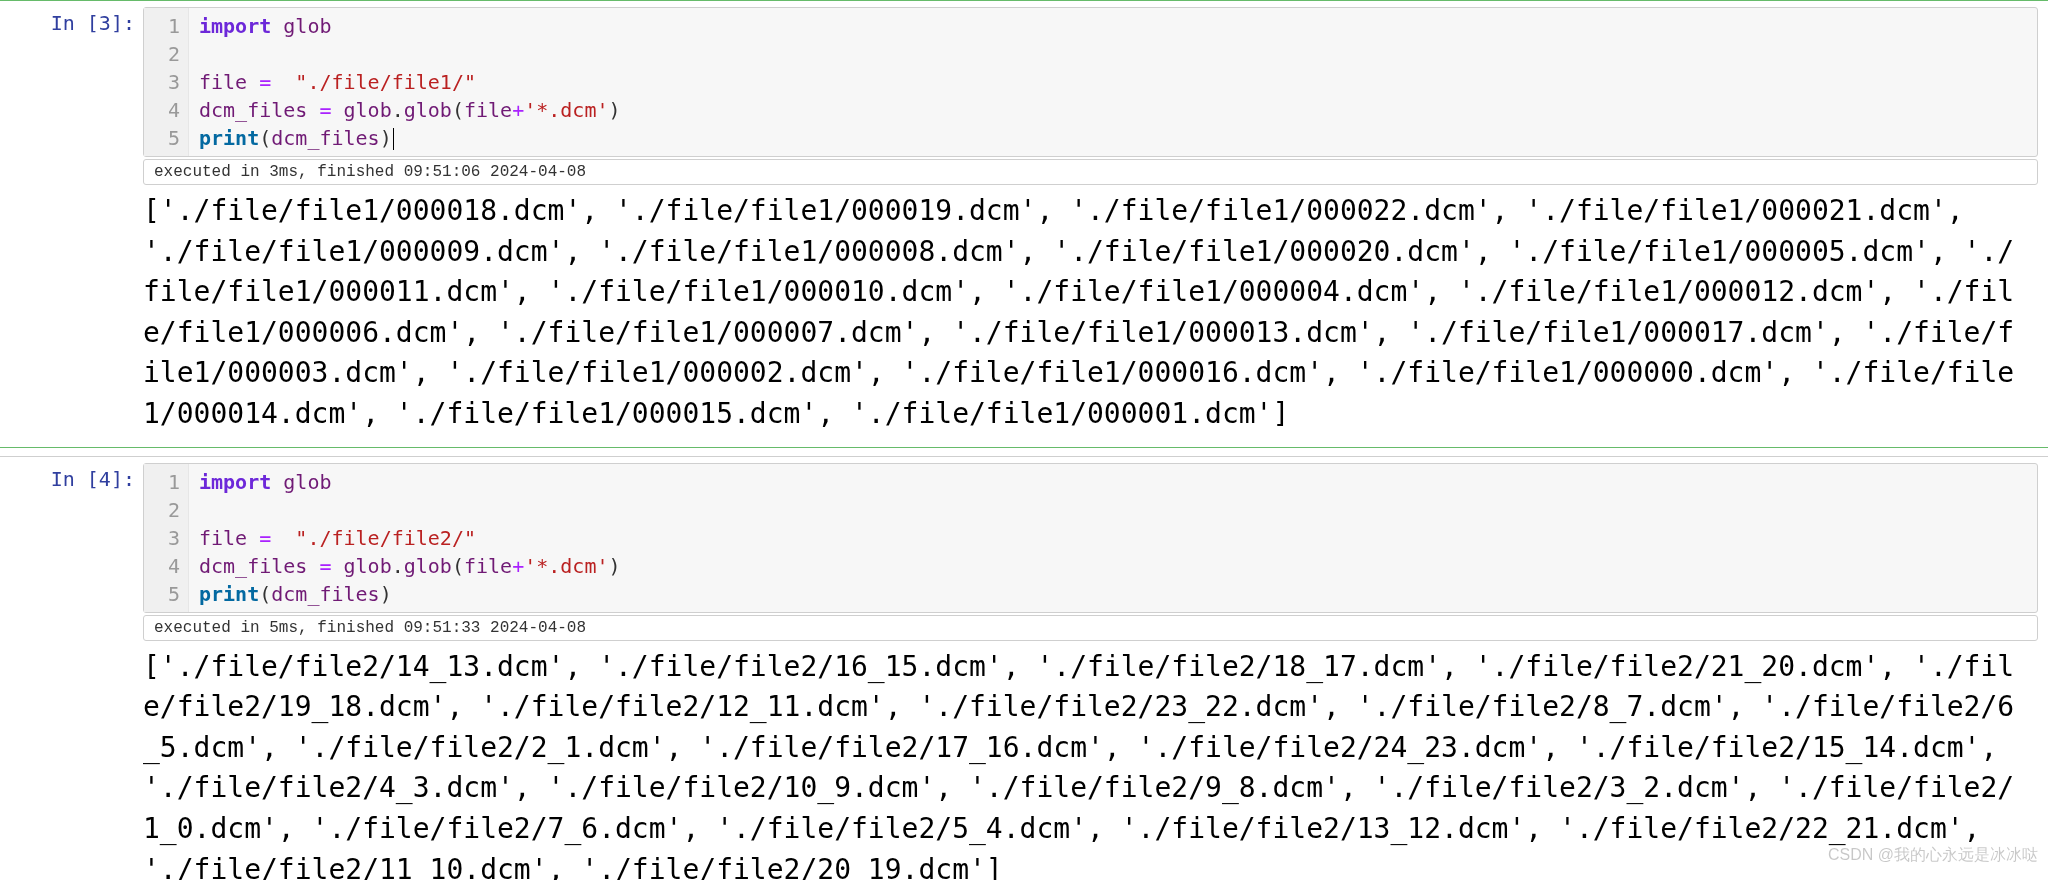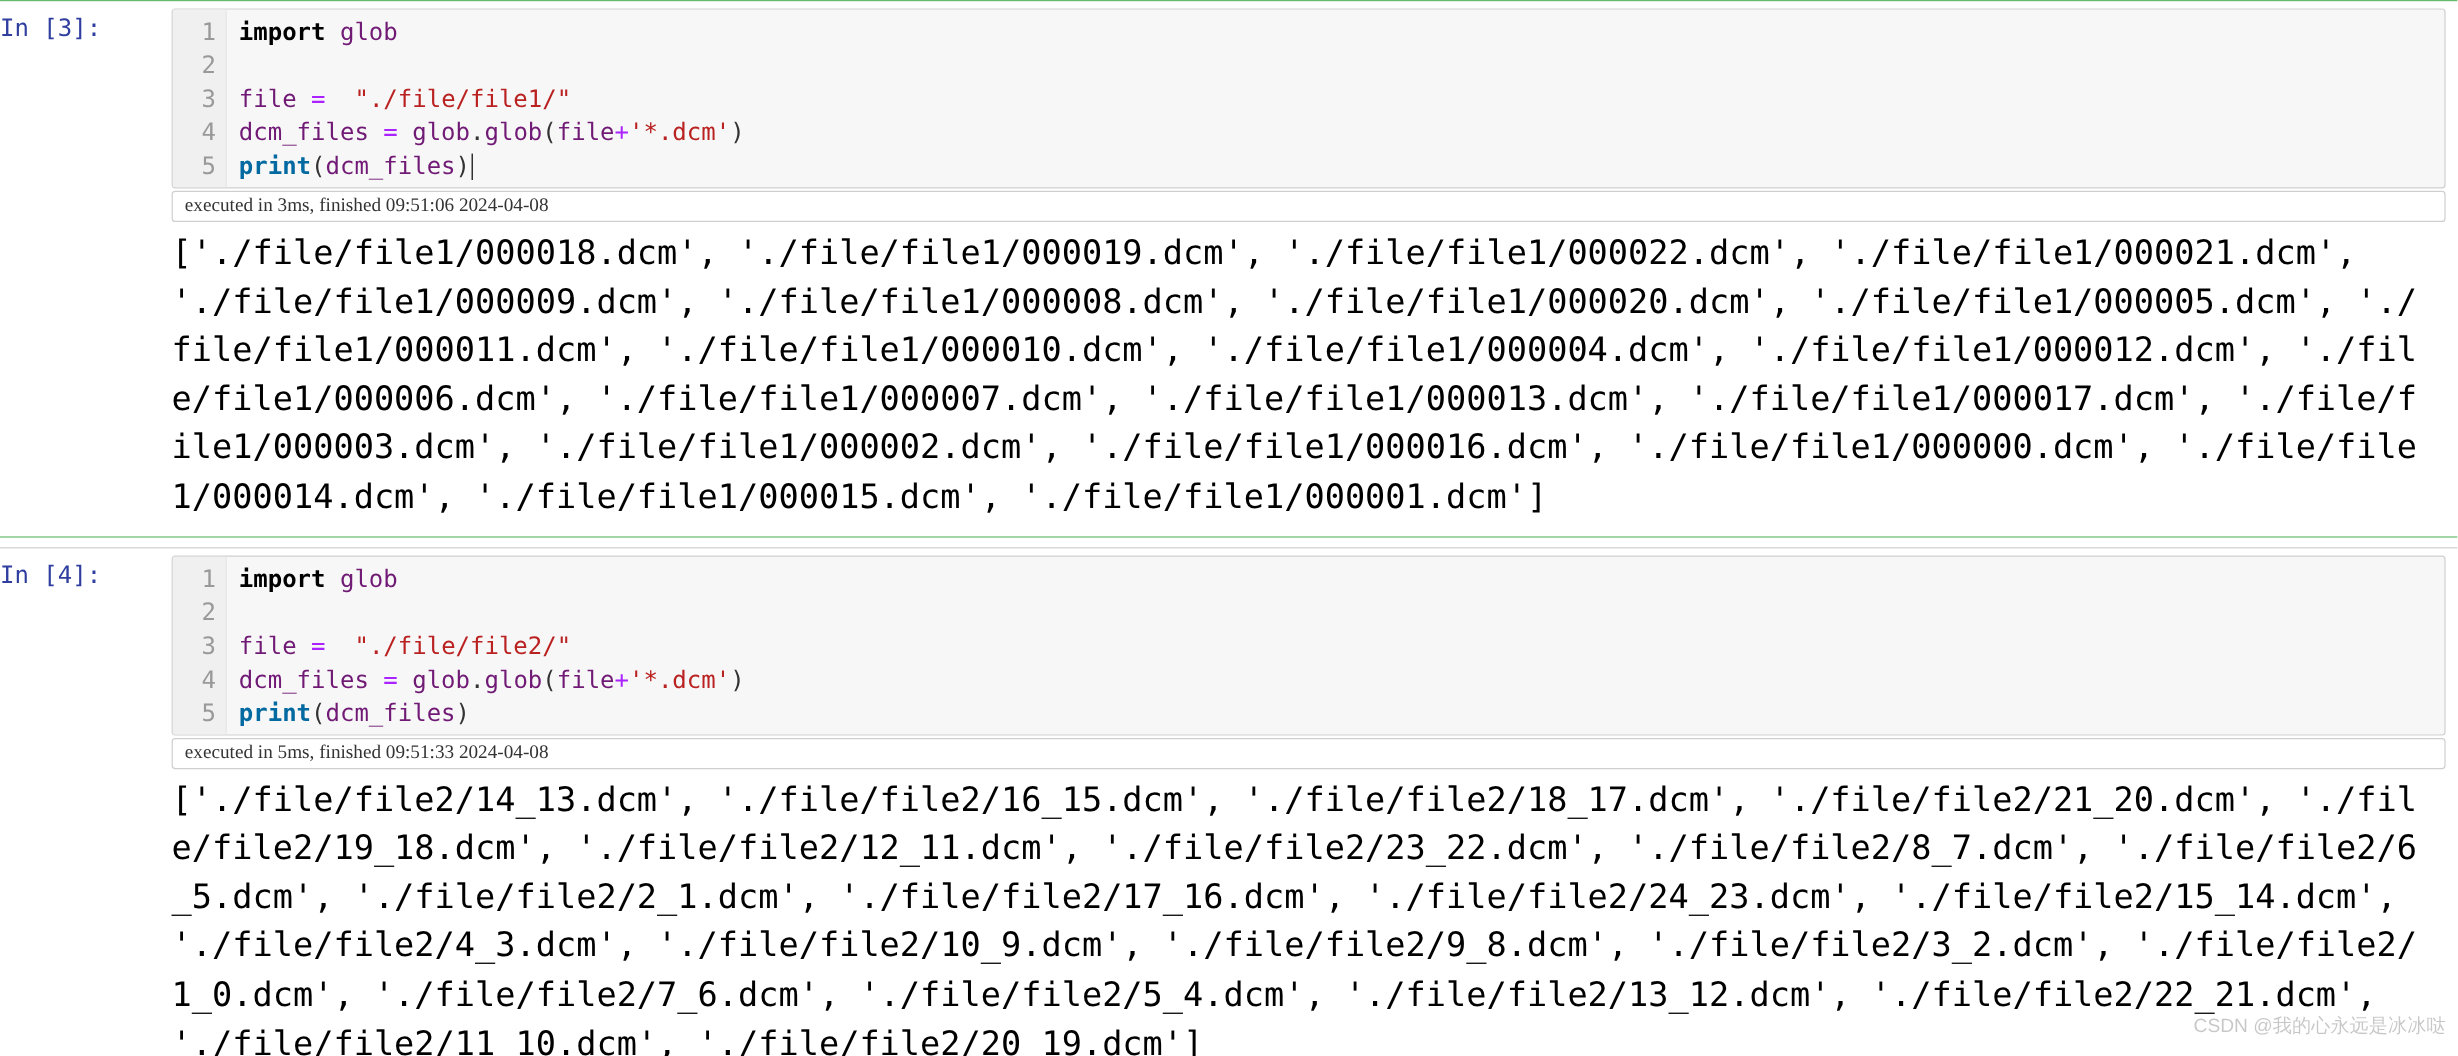"In [3]:" .prompt-col { text-align: none -> right }
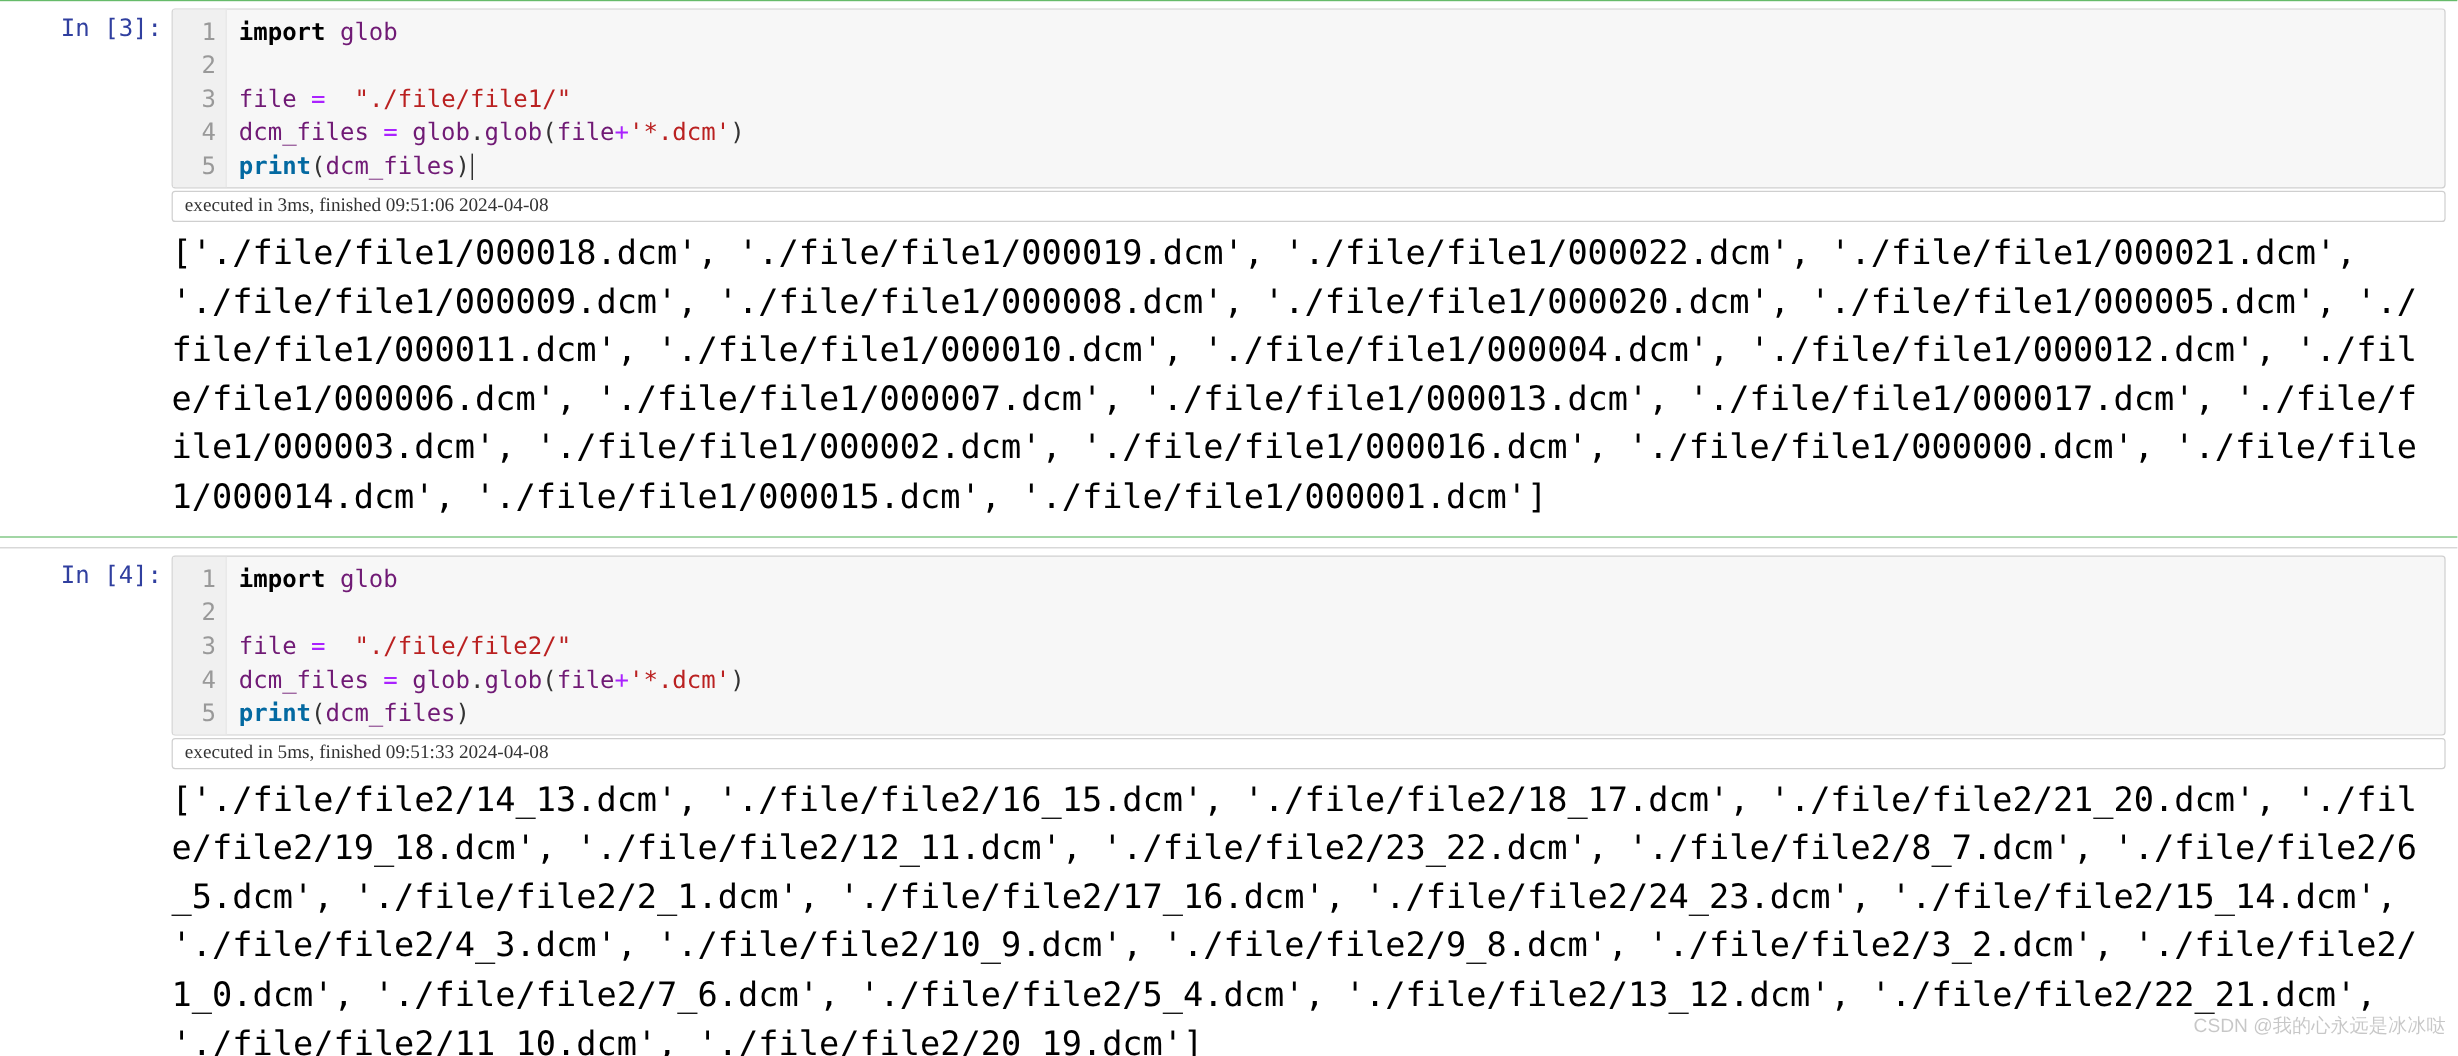"import" .kw { color: #000000 -> #6d28d9 }
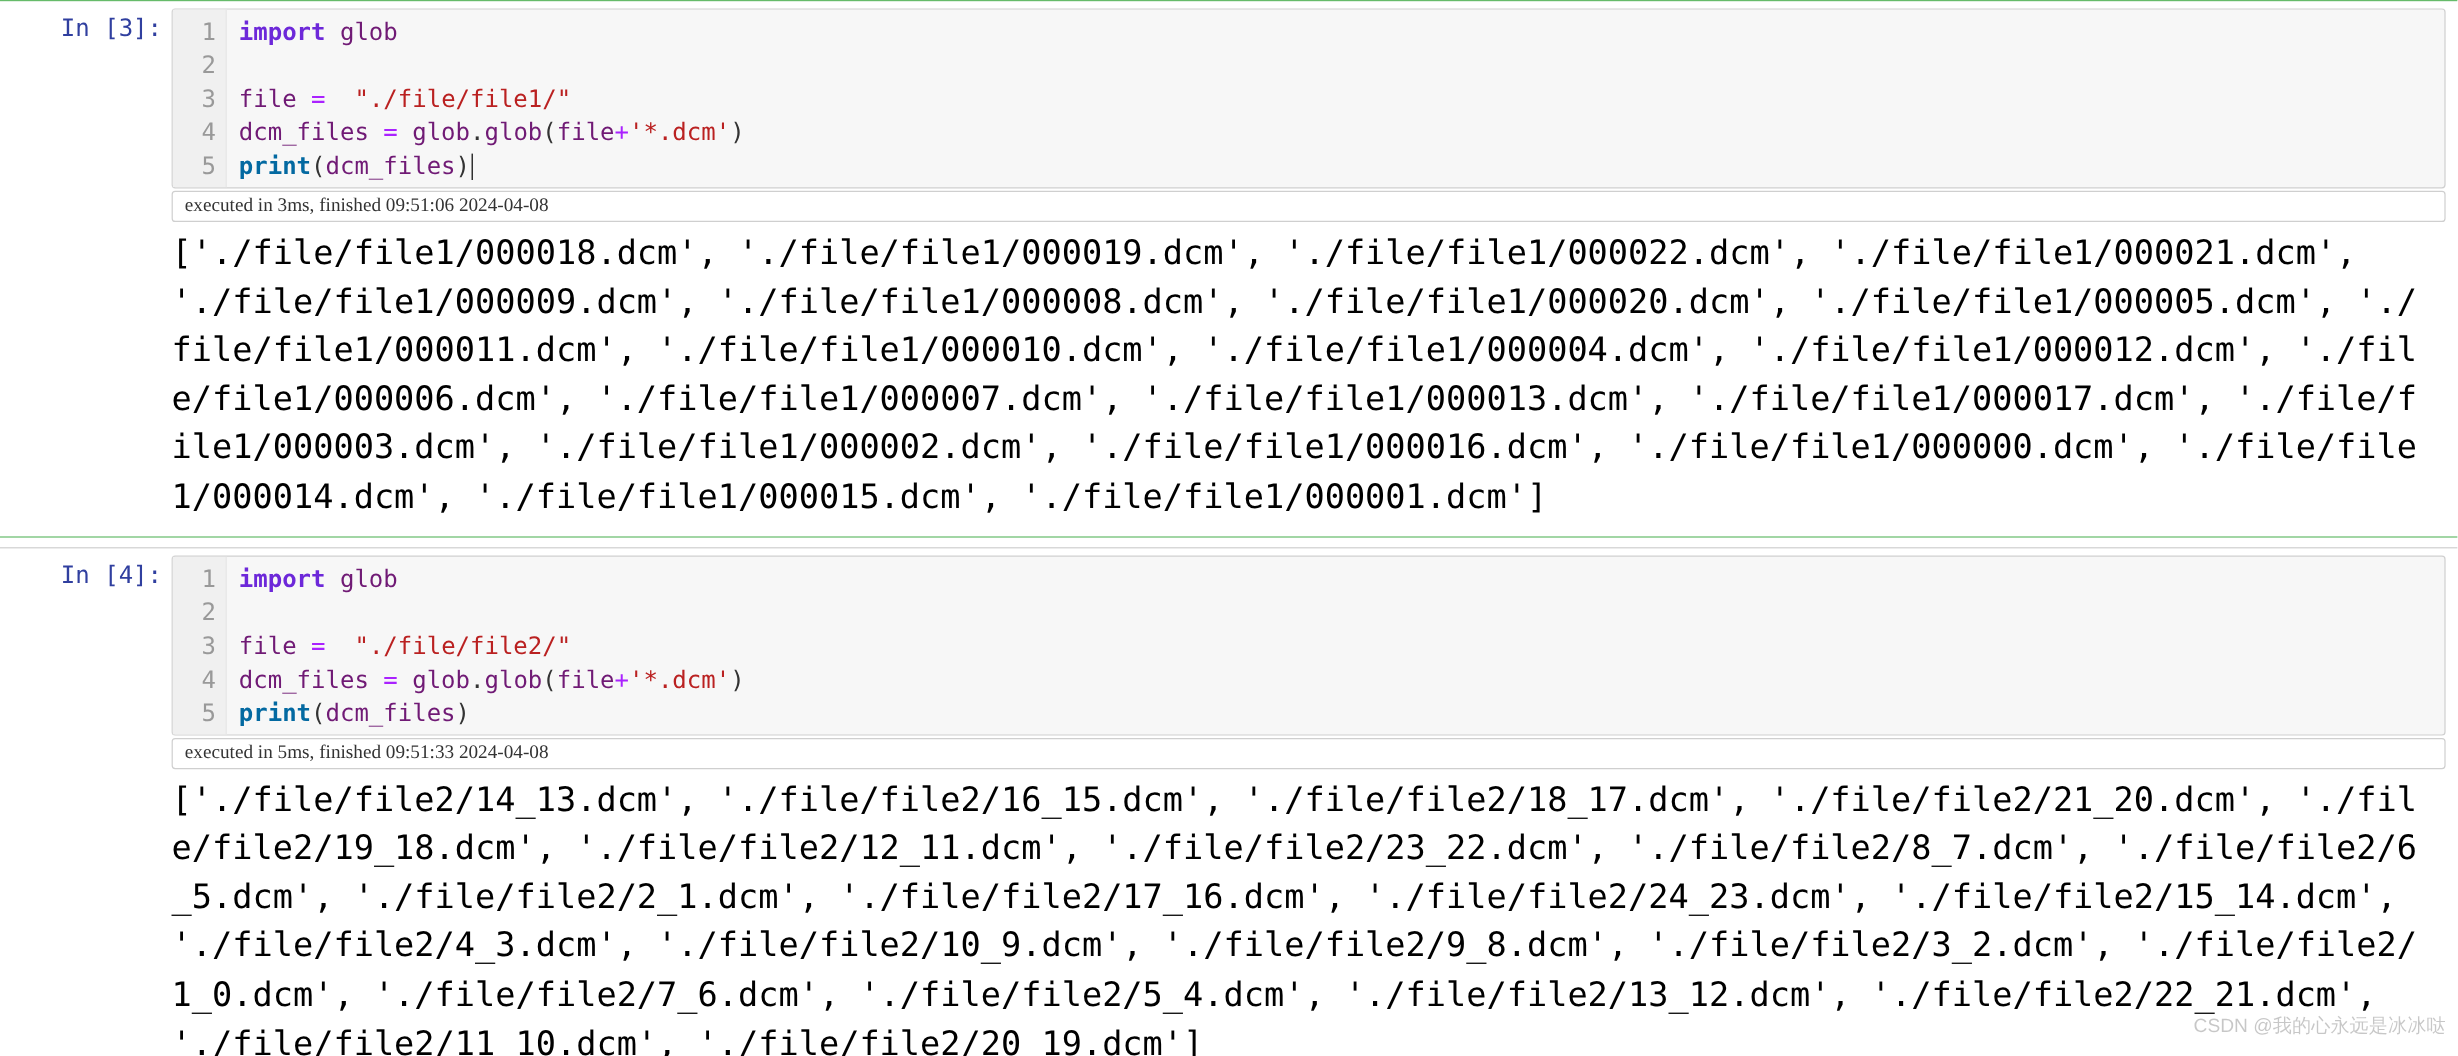"executed in 3ms, finished 09:51:06" .status-line { font-family: Liberation Serif, serif -> Liberation Mono, monospace }
